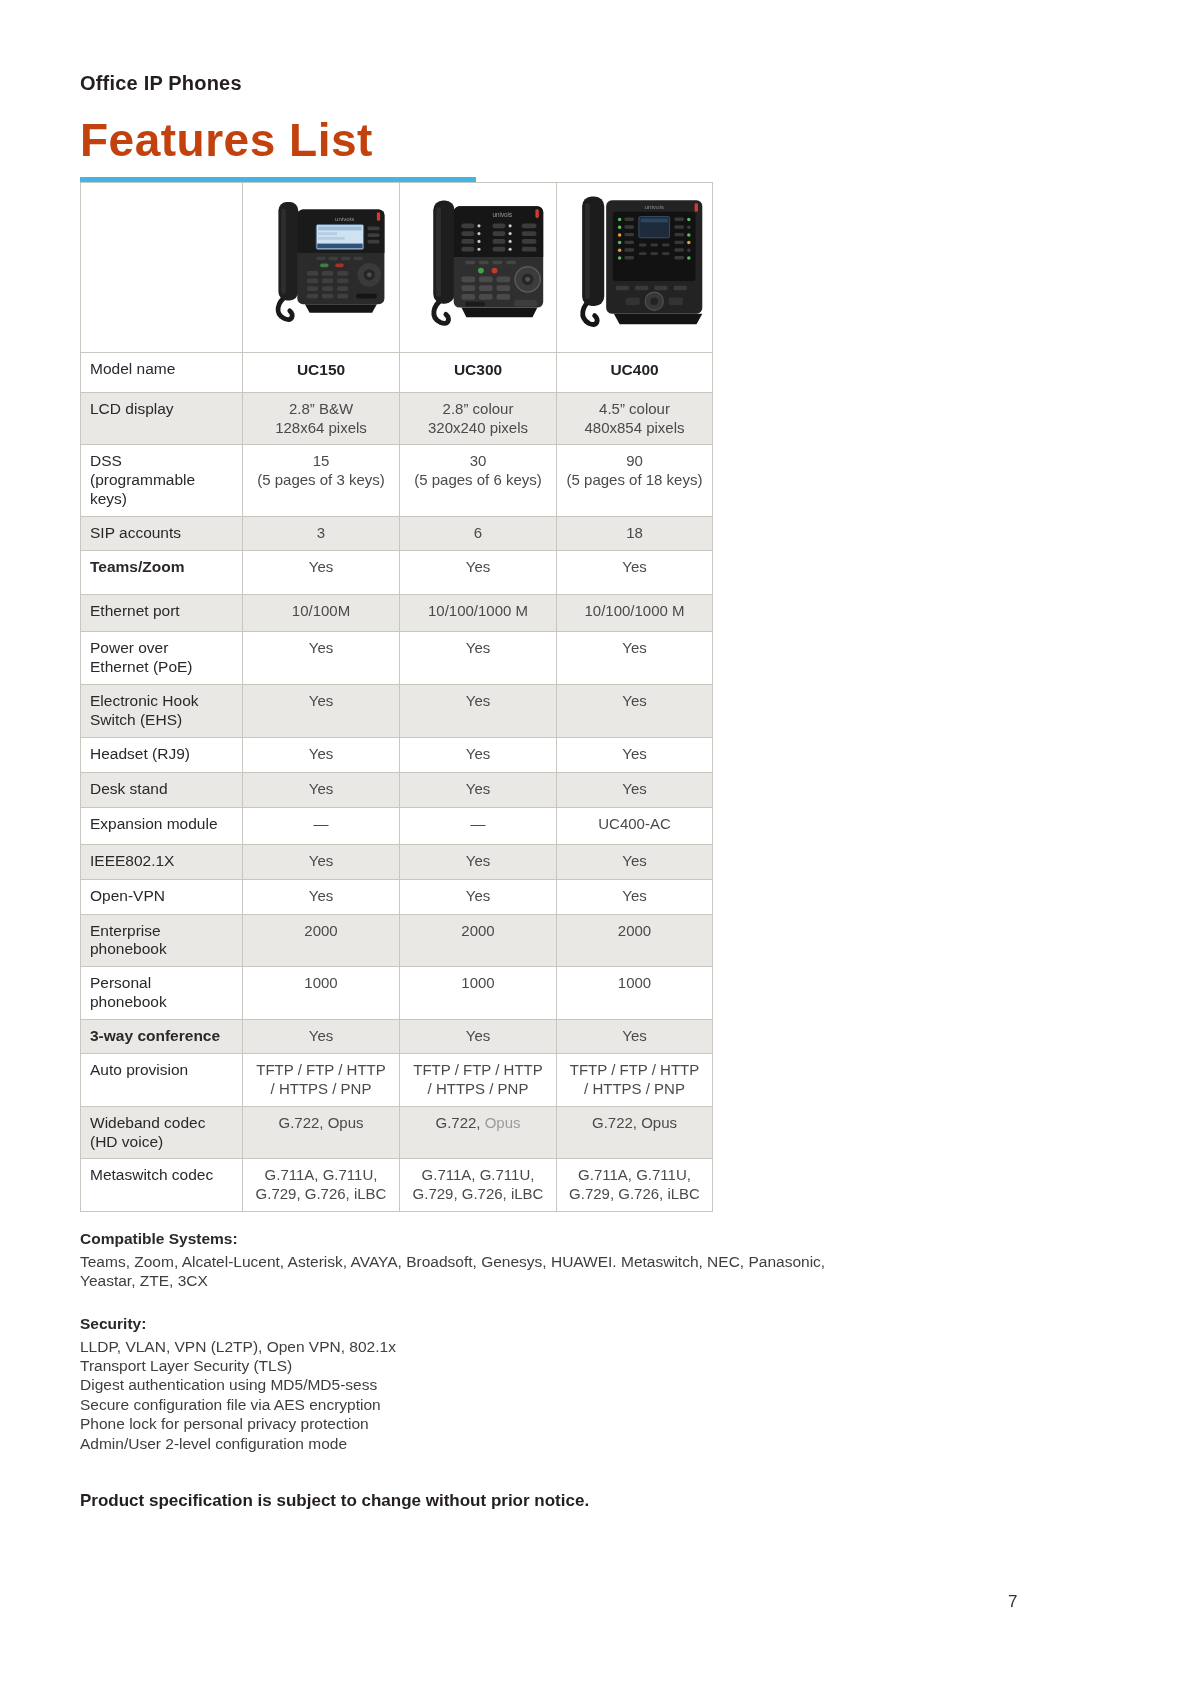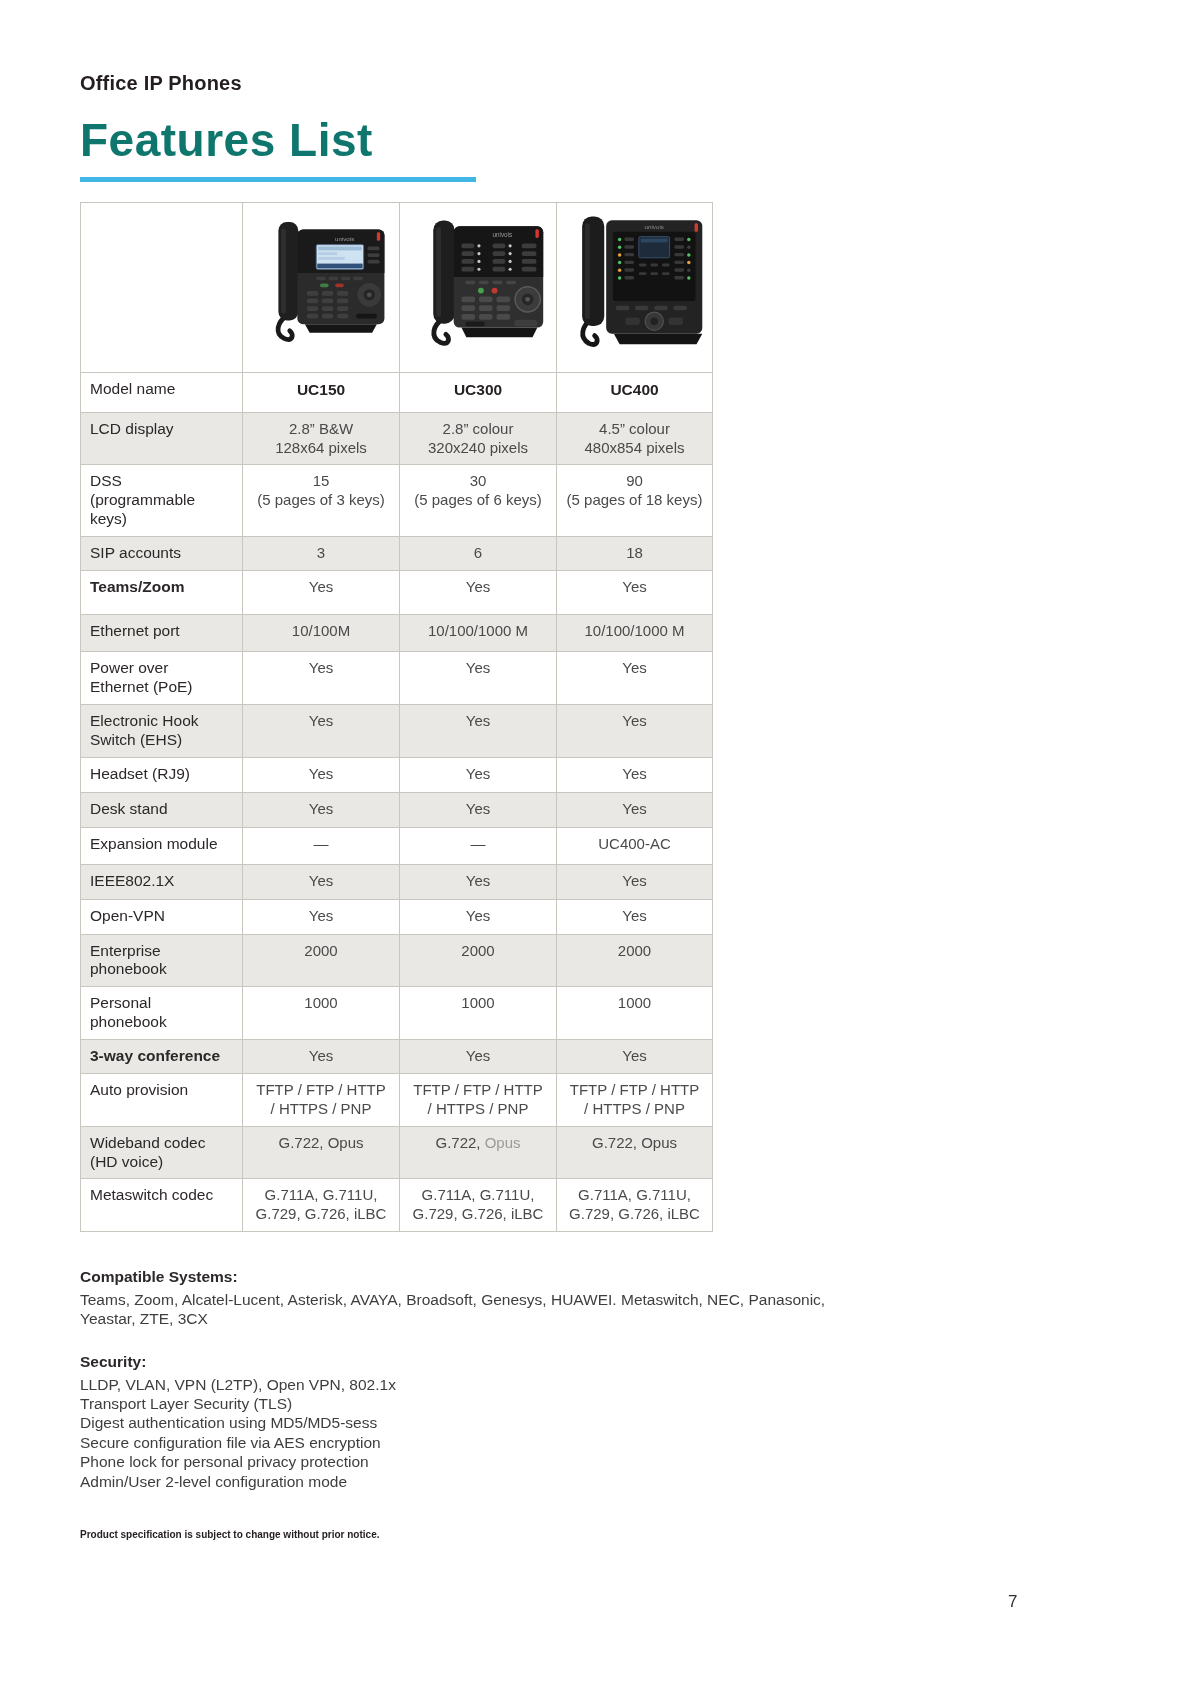"Features List" .title { color: #0f766e -> #c2410c }
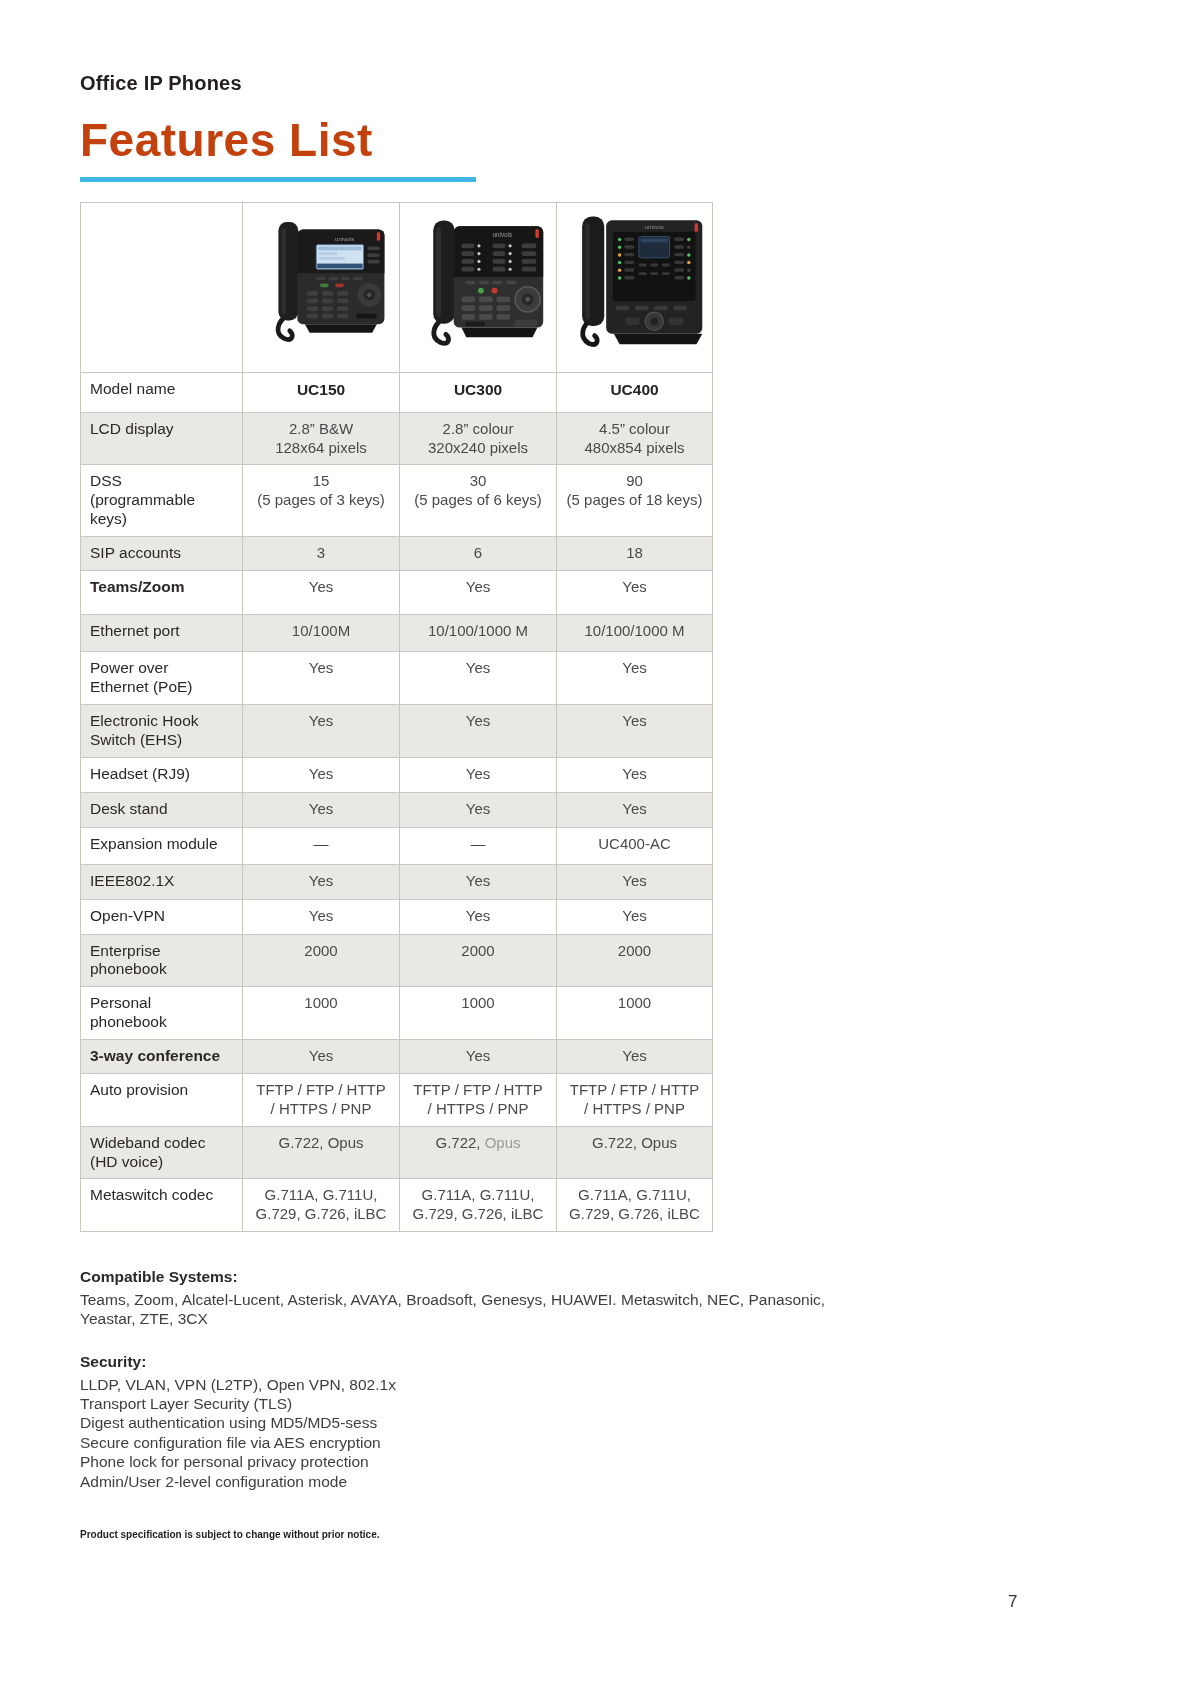"Model name" table.features { margin-top: 20px -> none }
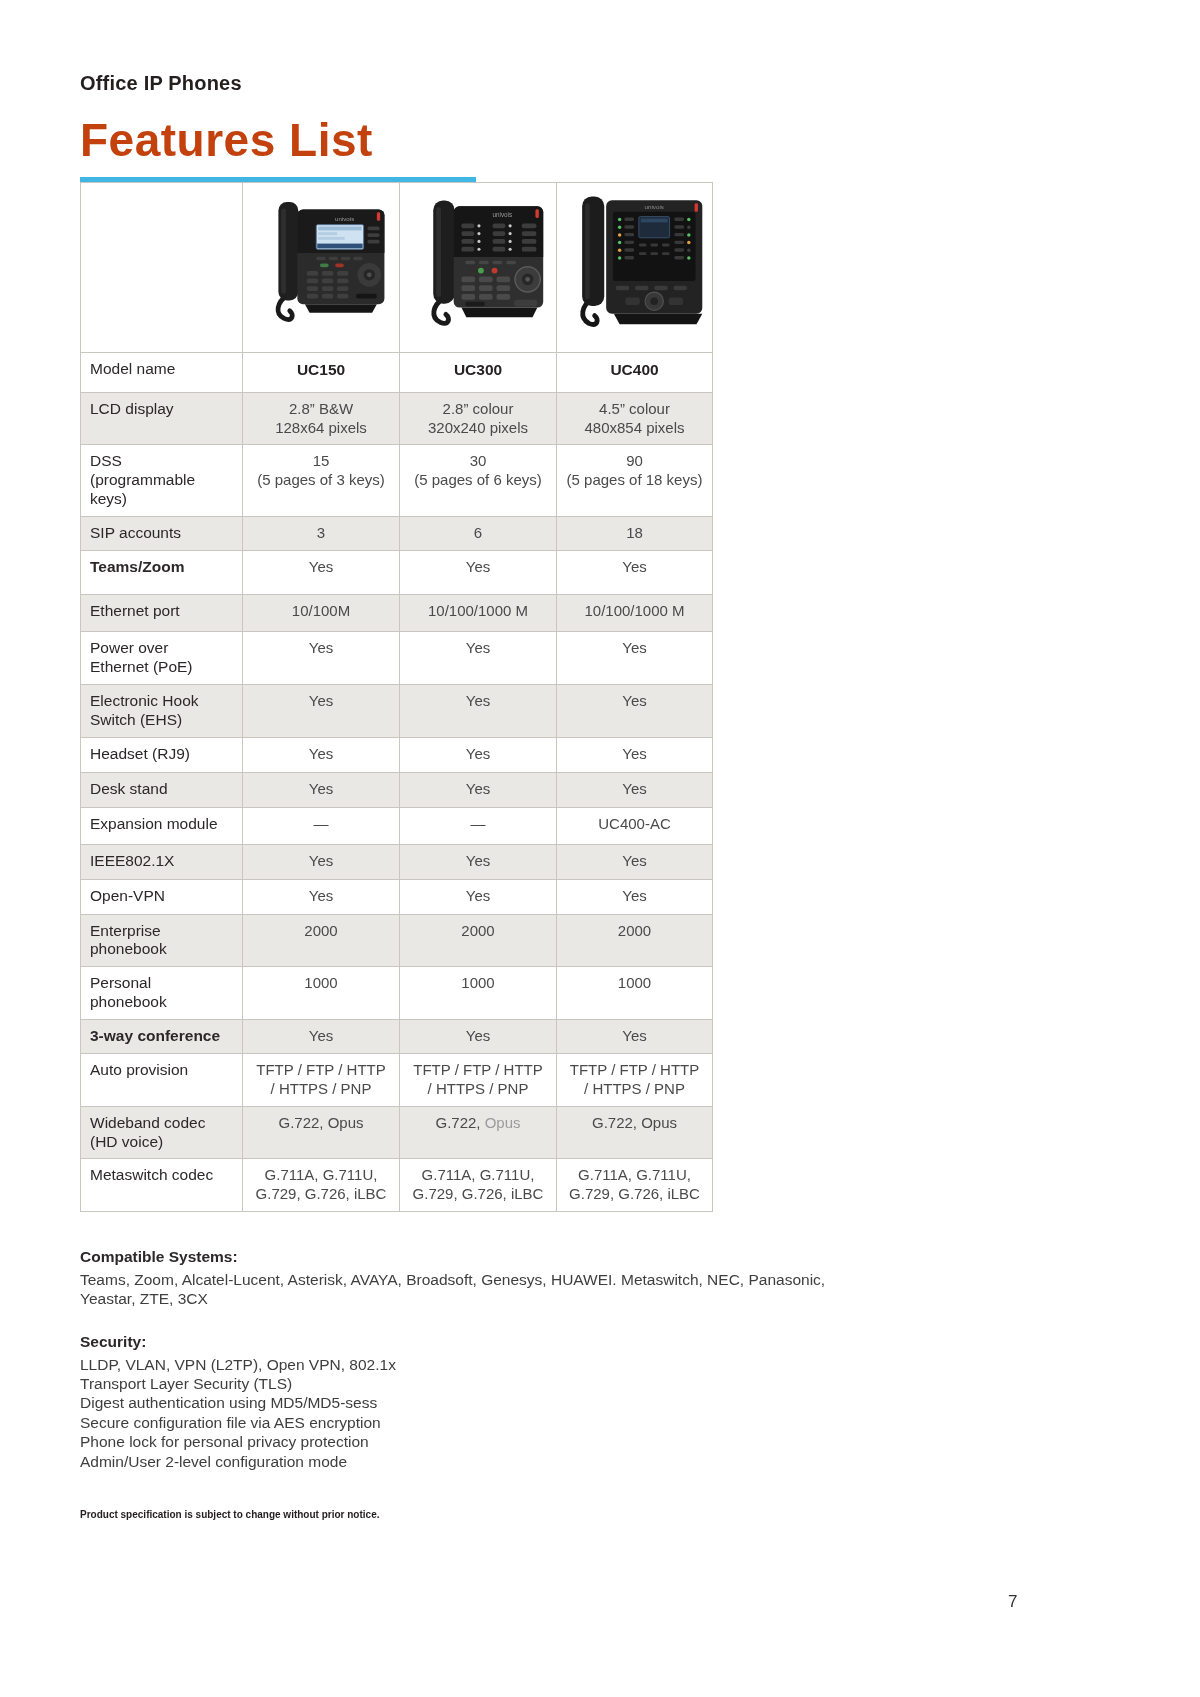"Compatible Systems:" .section-heading { margin-top: 36px -> 18px }
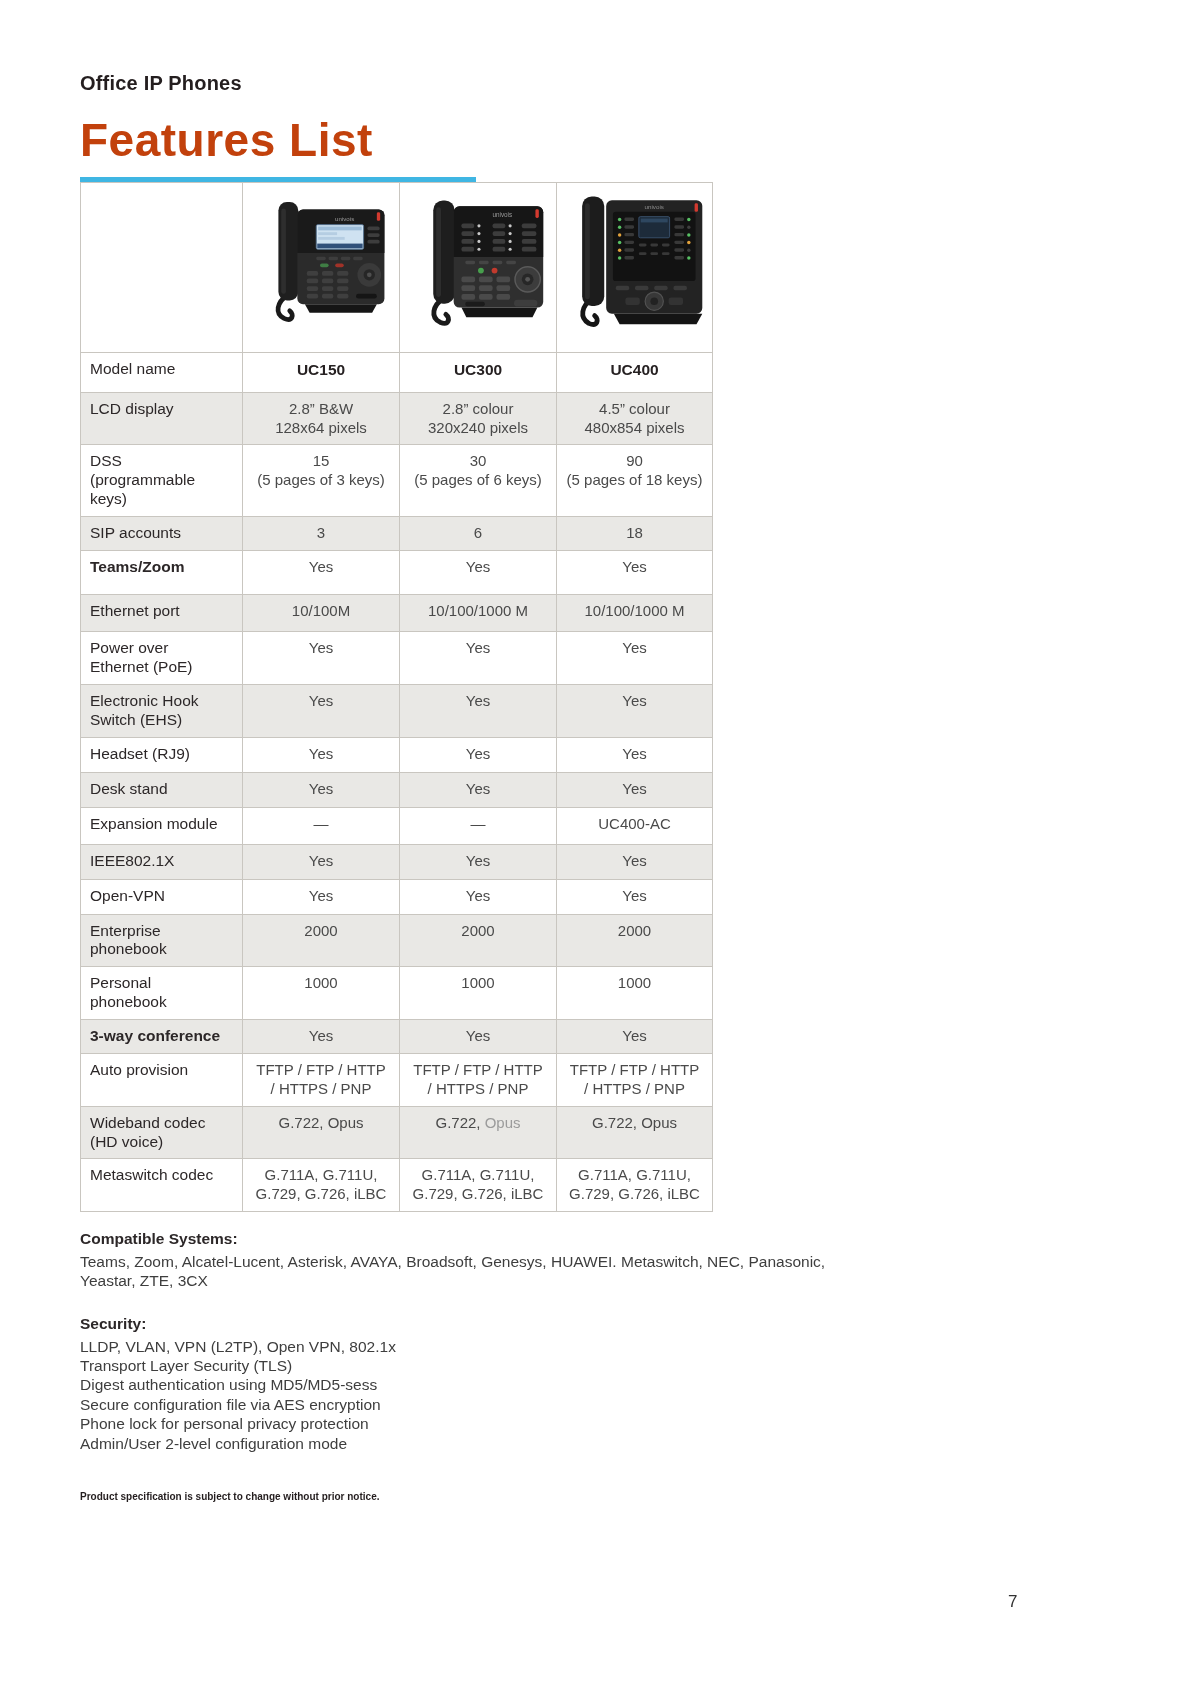"Product specification is subject to" .footnote { font-size: 10px -> 17px }
